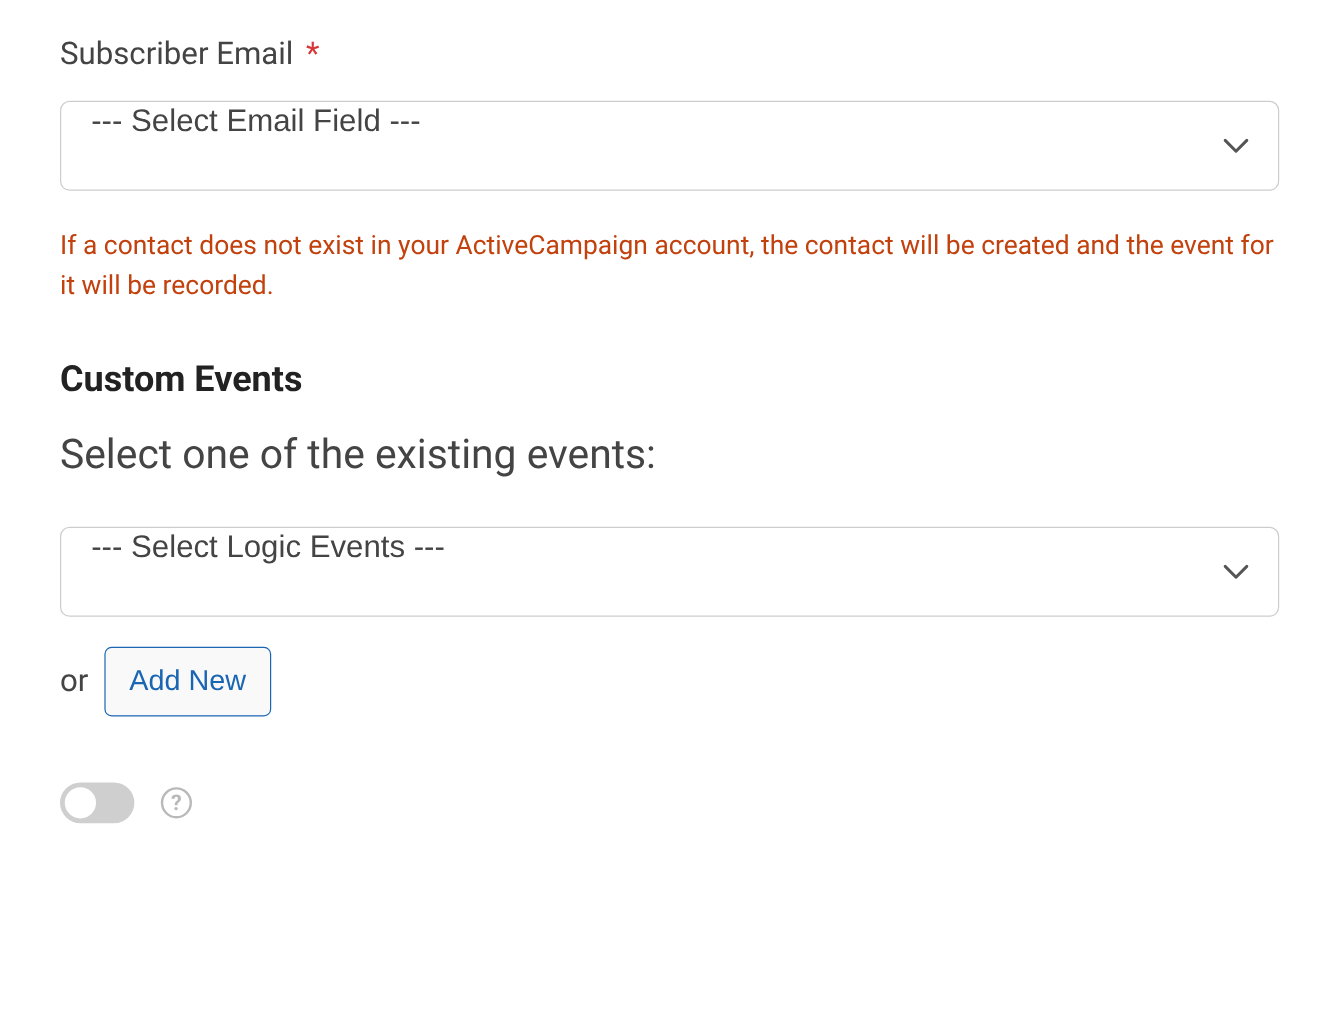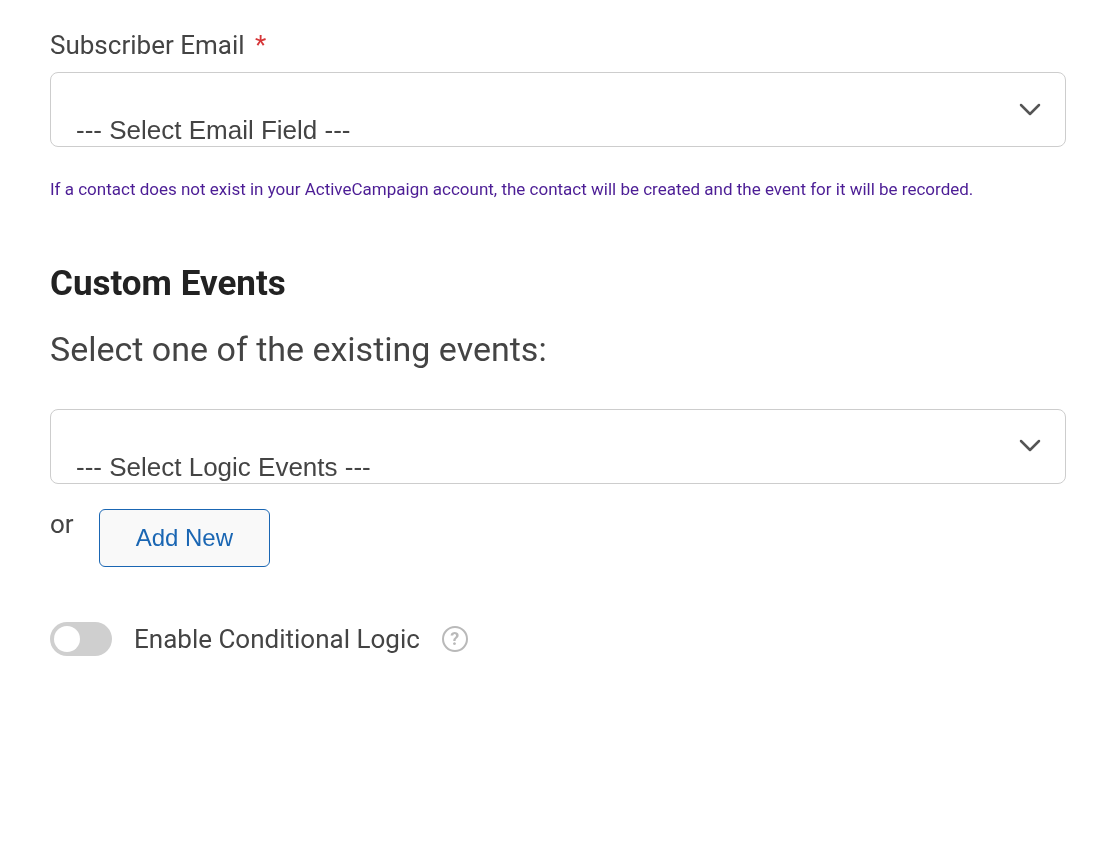"Subscriber Email *" .field-label { margin-bottom: 12px -> 24px }
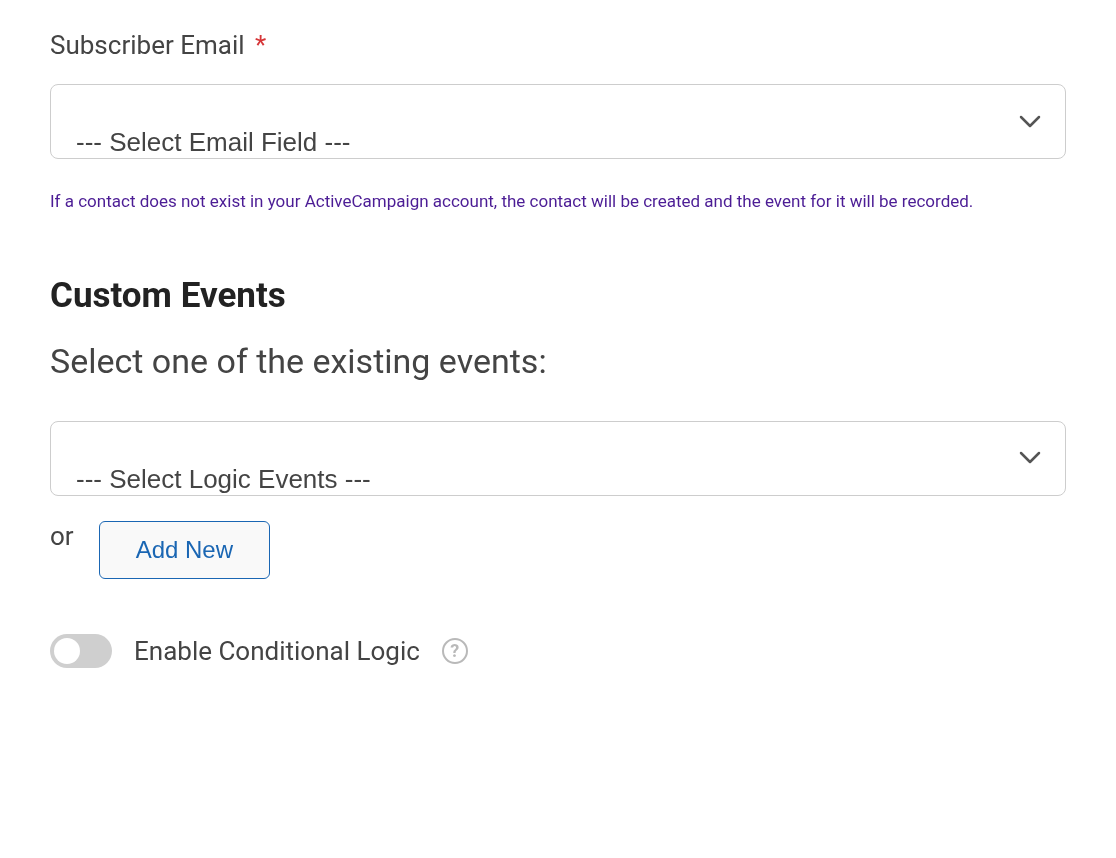"--- Select Email Field ---" .select { align-items: flex-end -> flex-start }
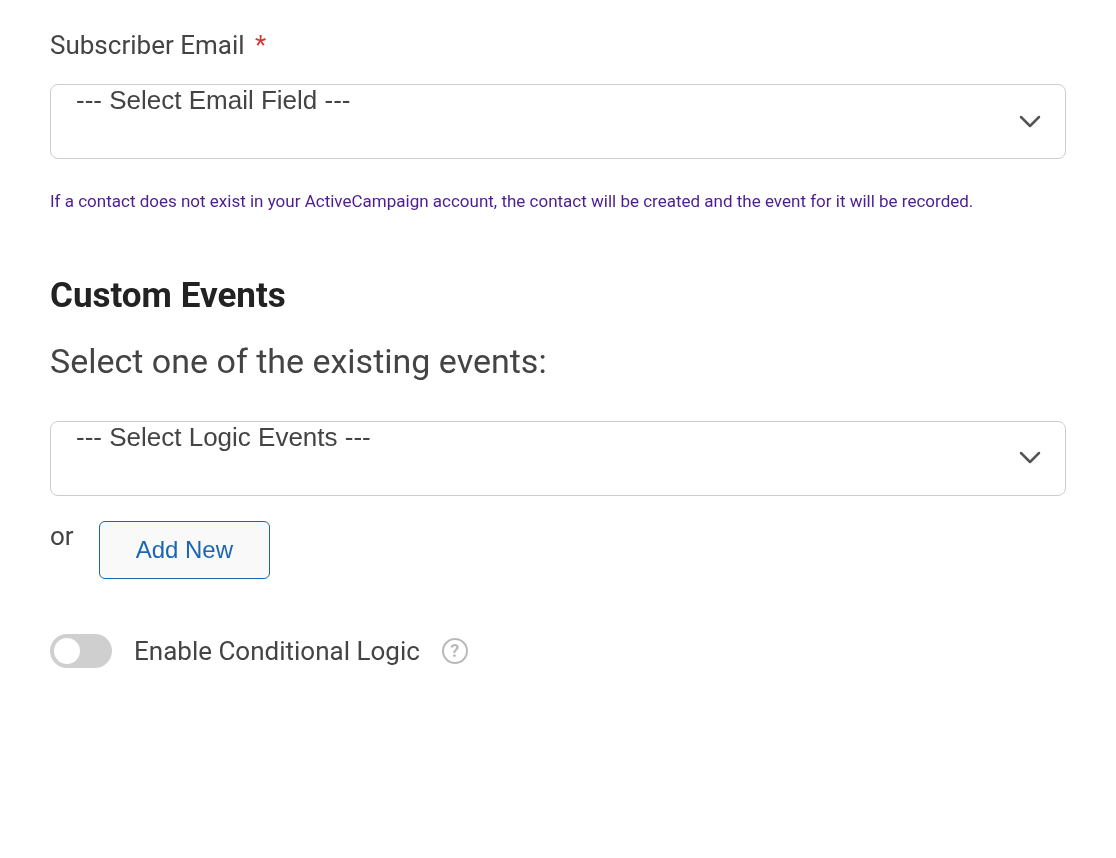"If a contact does not" .helper-text { color: #4c1d95 -> #c2410c; font-size: 17px -> 22px; margin: 30px 0 60px 0 -> 30px 0 44px 0 }
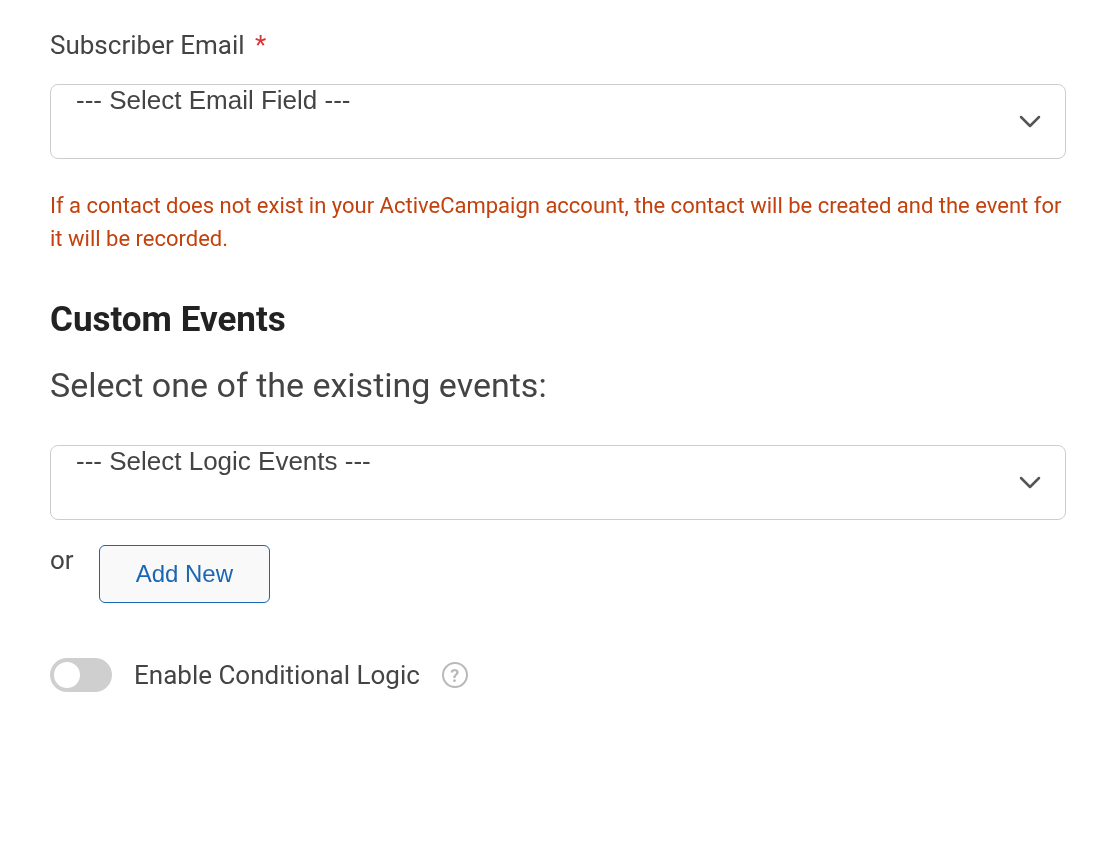"Custom Events" .section-heading { font-size: 35px -> 30px }
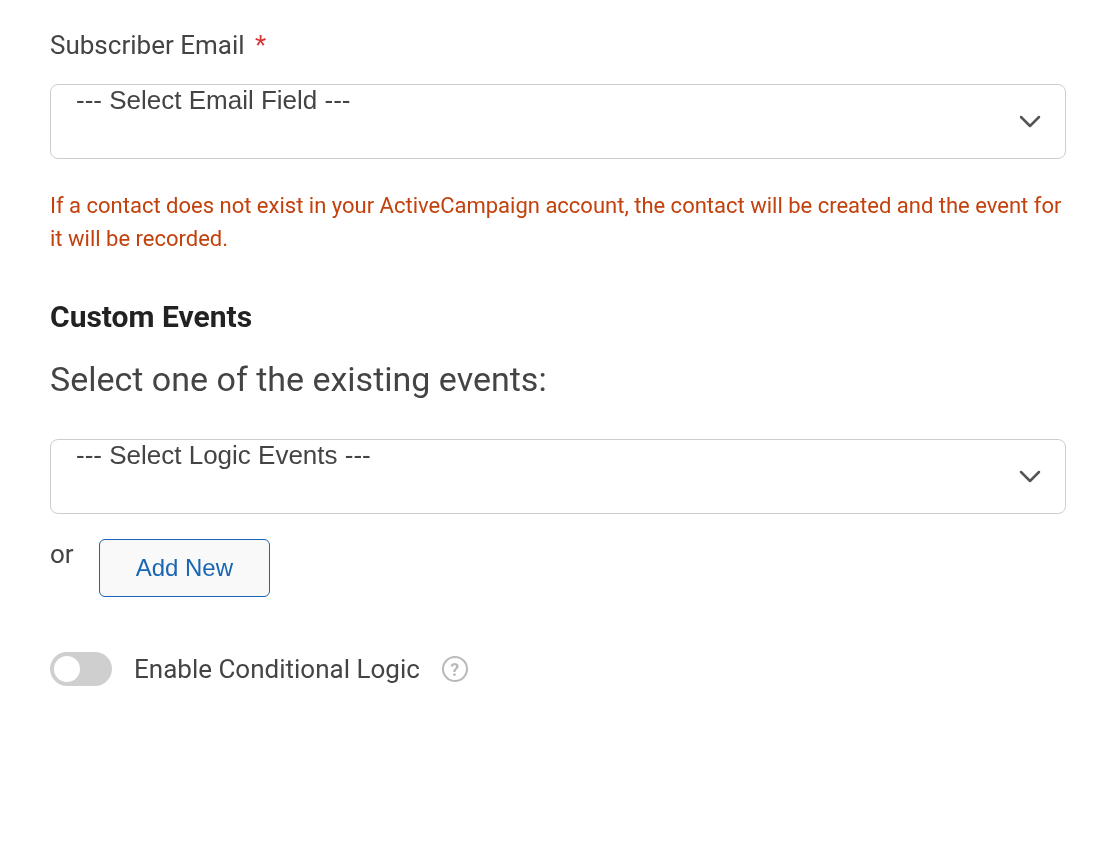"or" .or-row { align-items: none -> center; gap: 25px -> 13px }
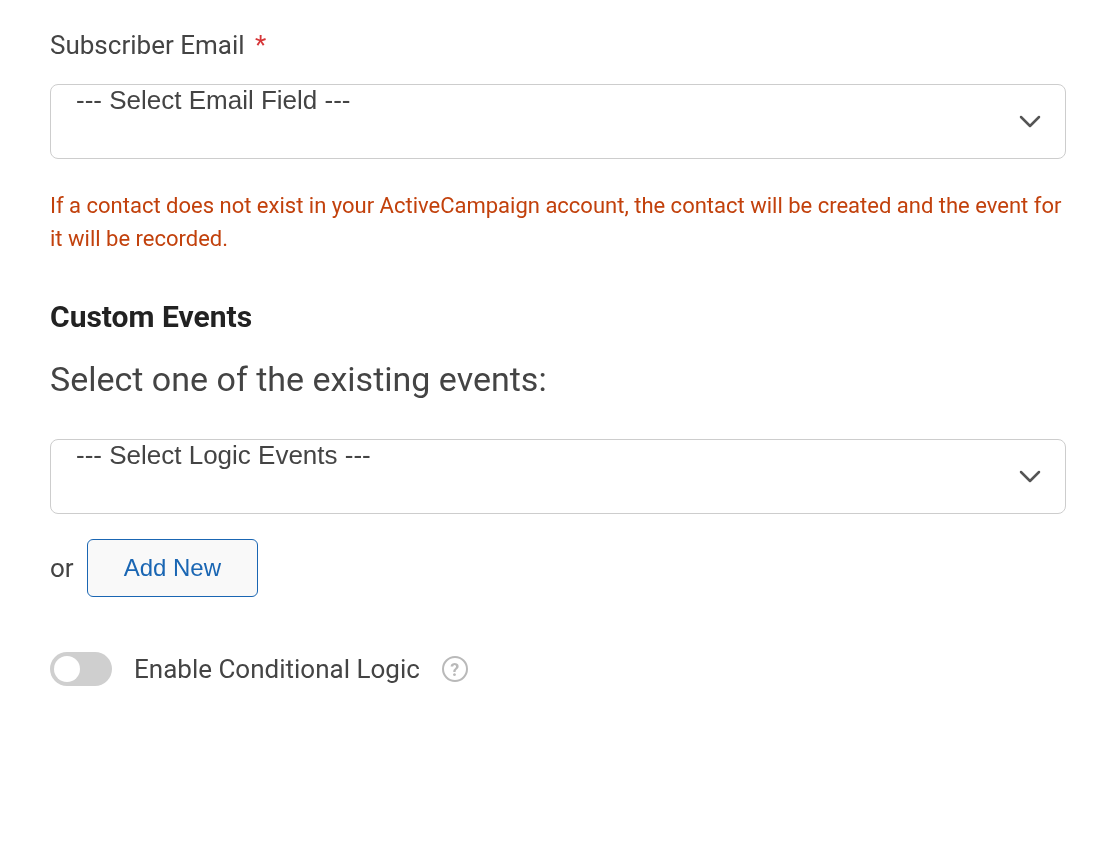"Add New" .btn-outline { padding: 14px 36px -> 14px 20px }
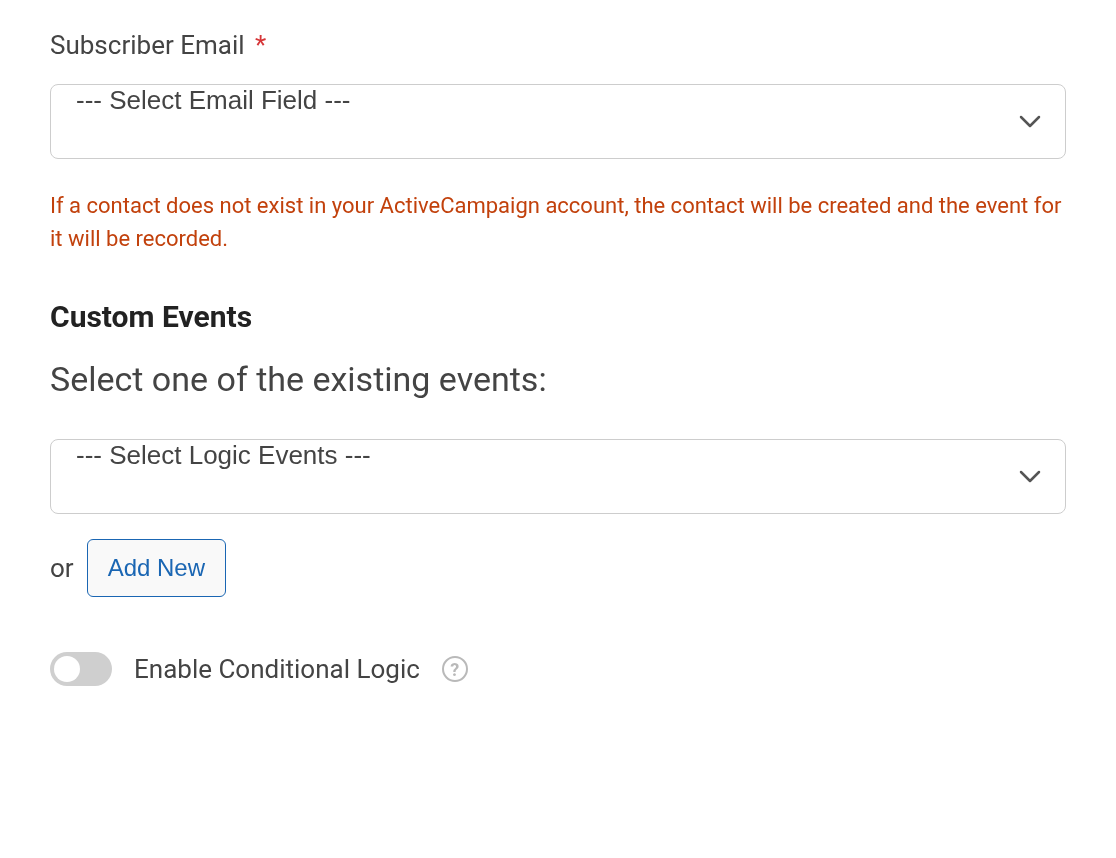"Enable Conditional Logic" span.toggle-label { html: <span>Enable Conditional Logic</span> -> none }
